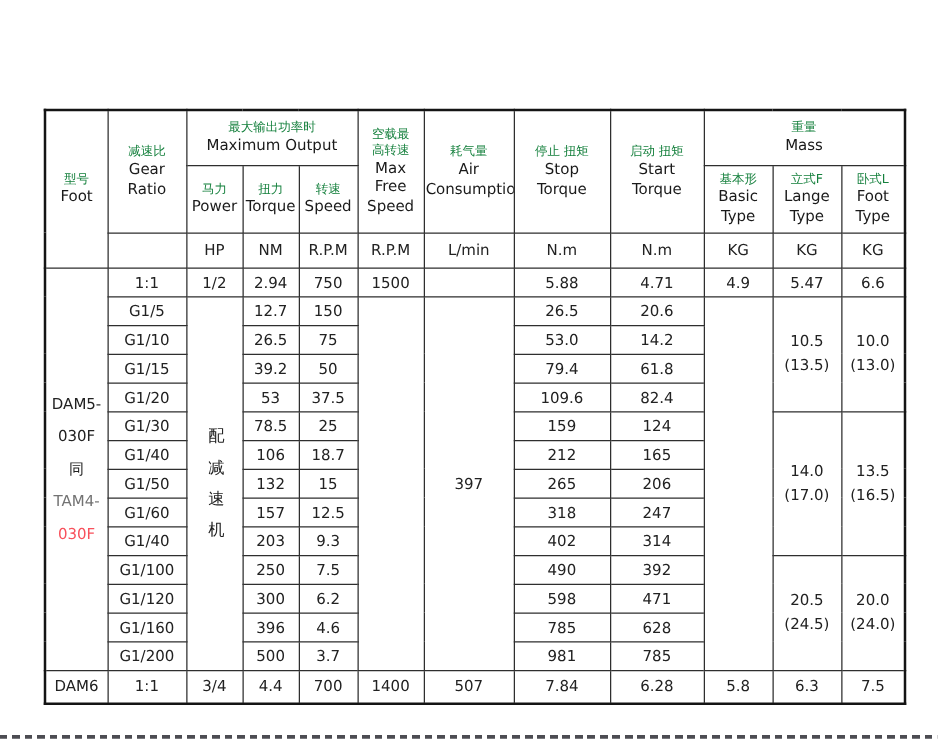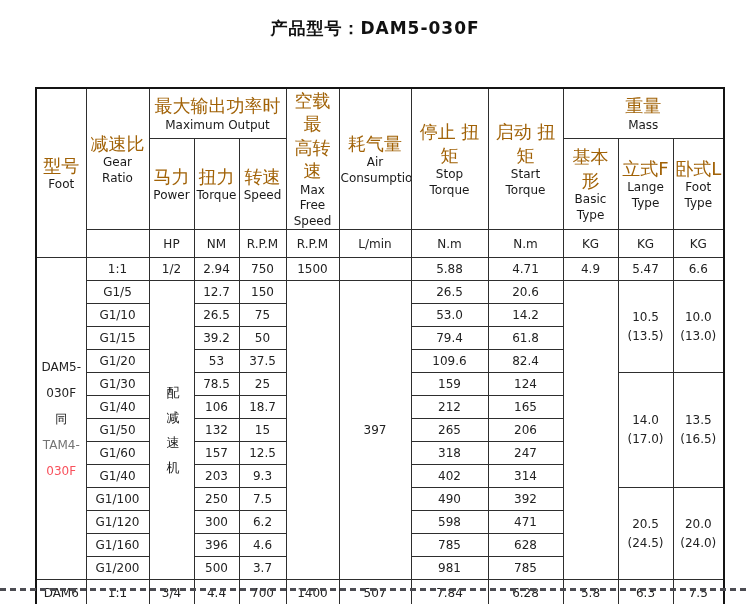"产品型号：DAM5-030F" div.title { html: <div>产品型号：DAM5-030F</div> -> none }
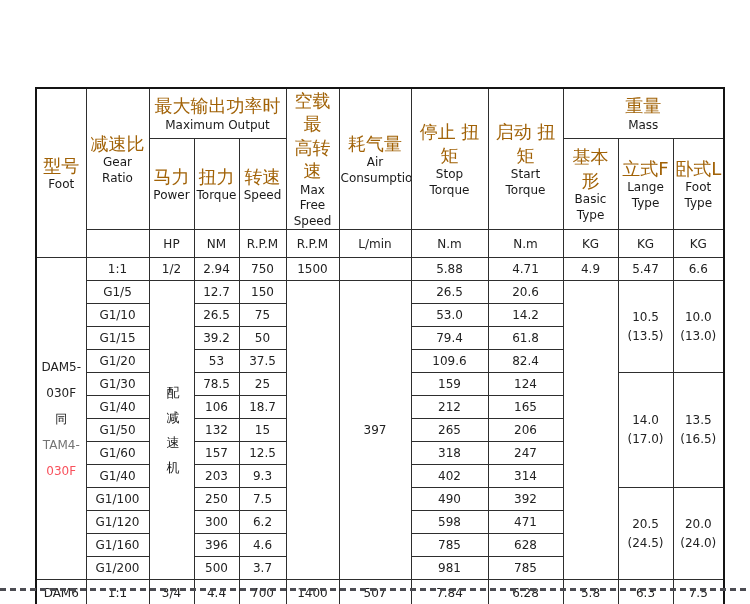"最大输出功率时" .cn { color: #a16207 -> #15803d; font-size: 18px -> 10px }
